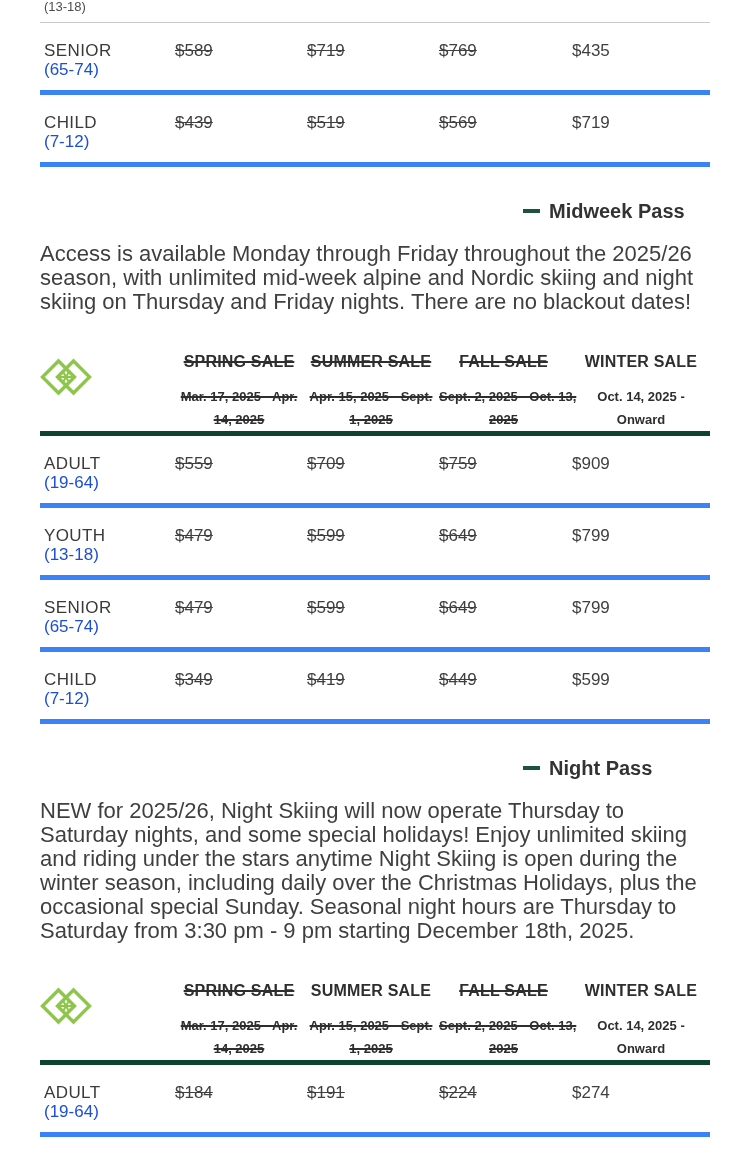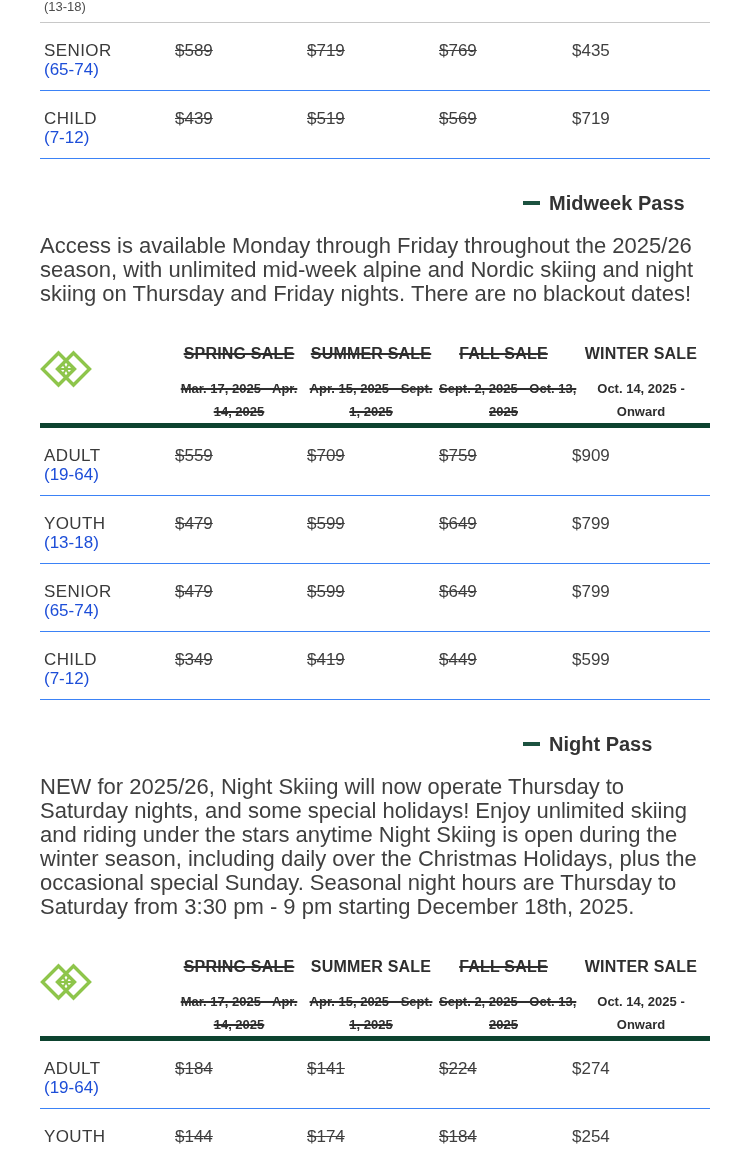"SENIOR" .t-row { border-bottom: 1px solid #3b82f6 -> 5px solid #3b82f6 }
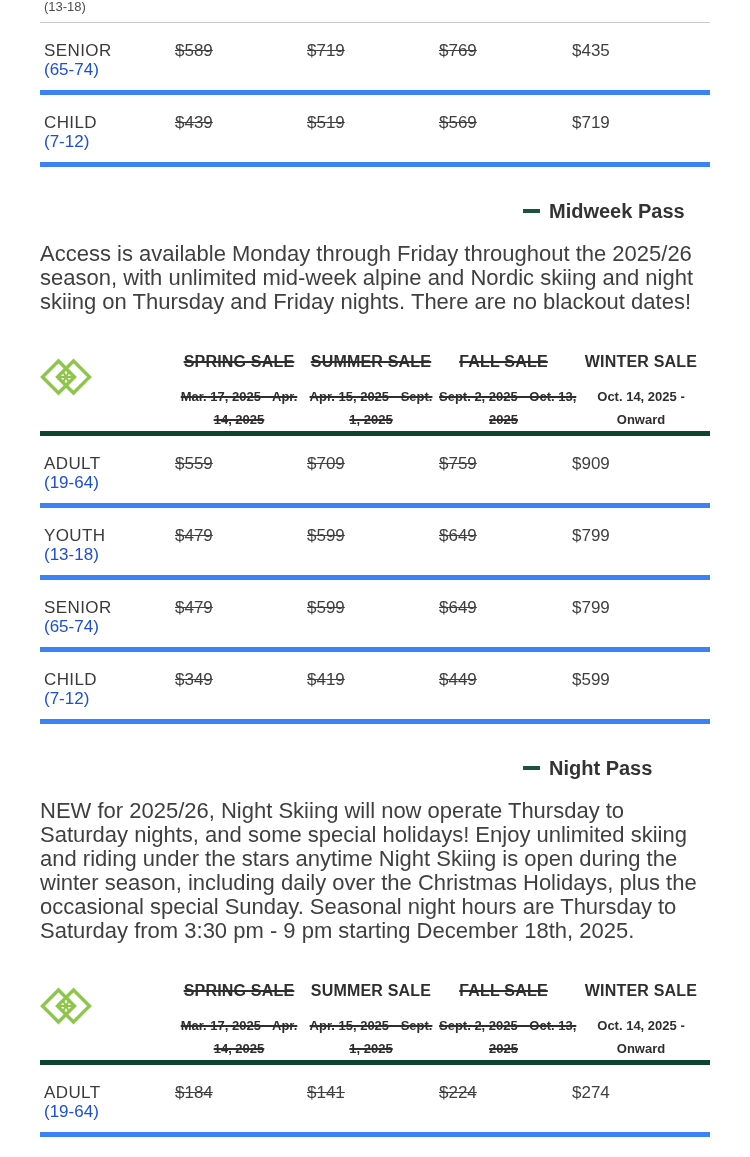"$141" div.price { text: $141 -> $191 }
